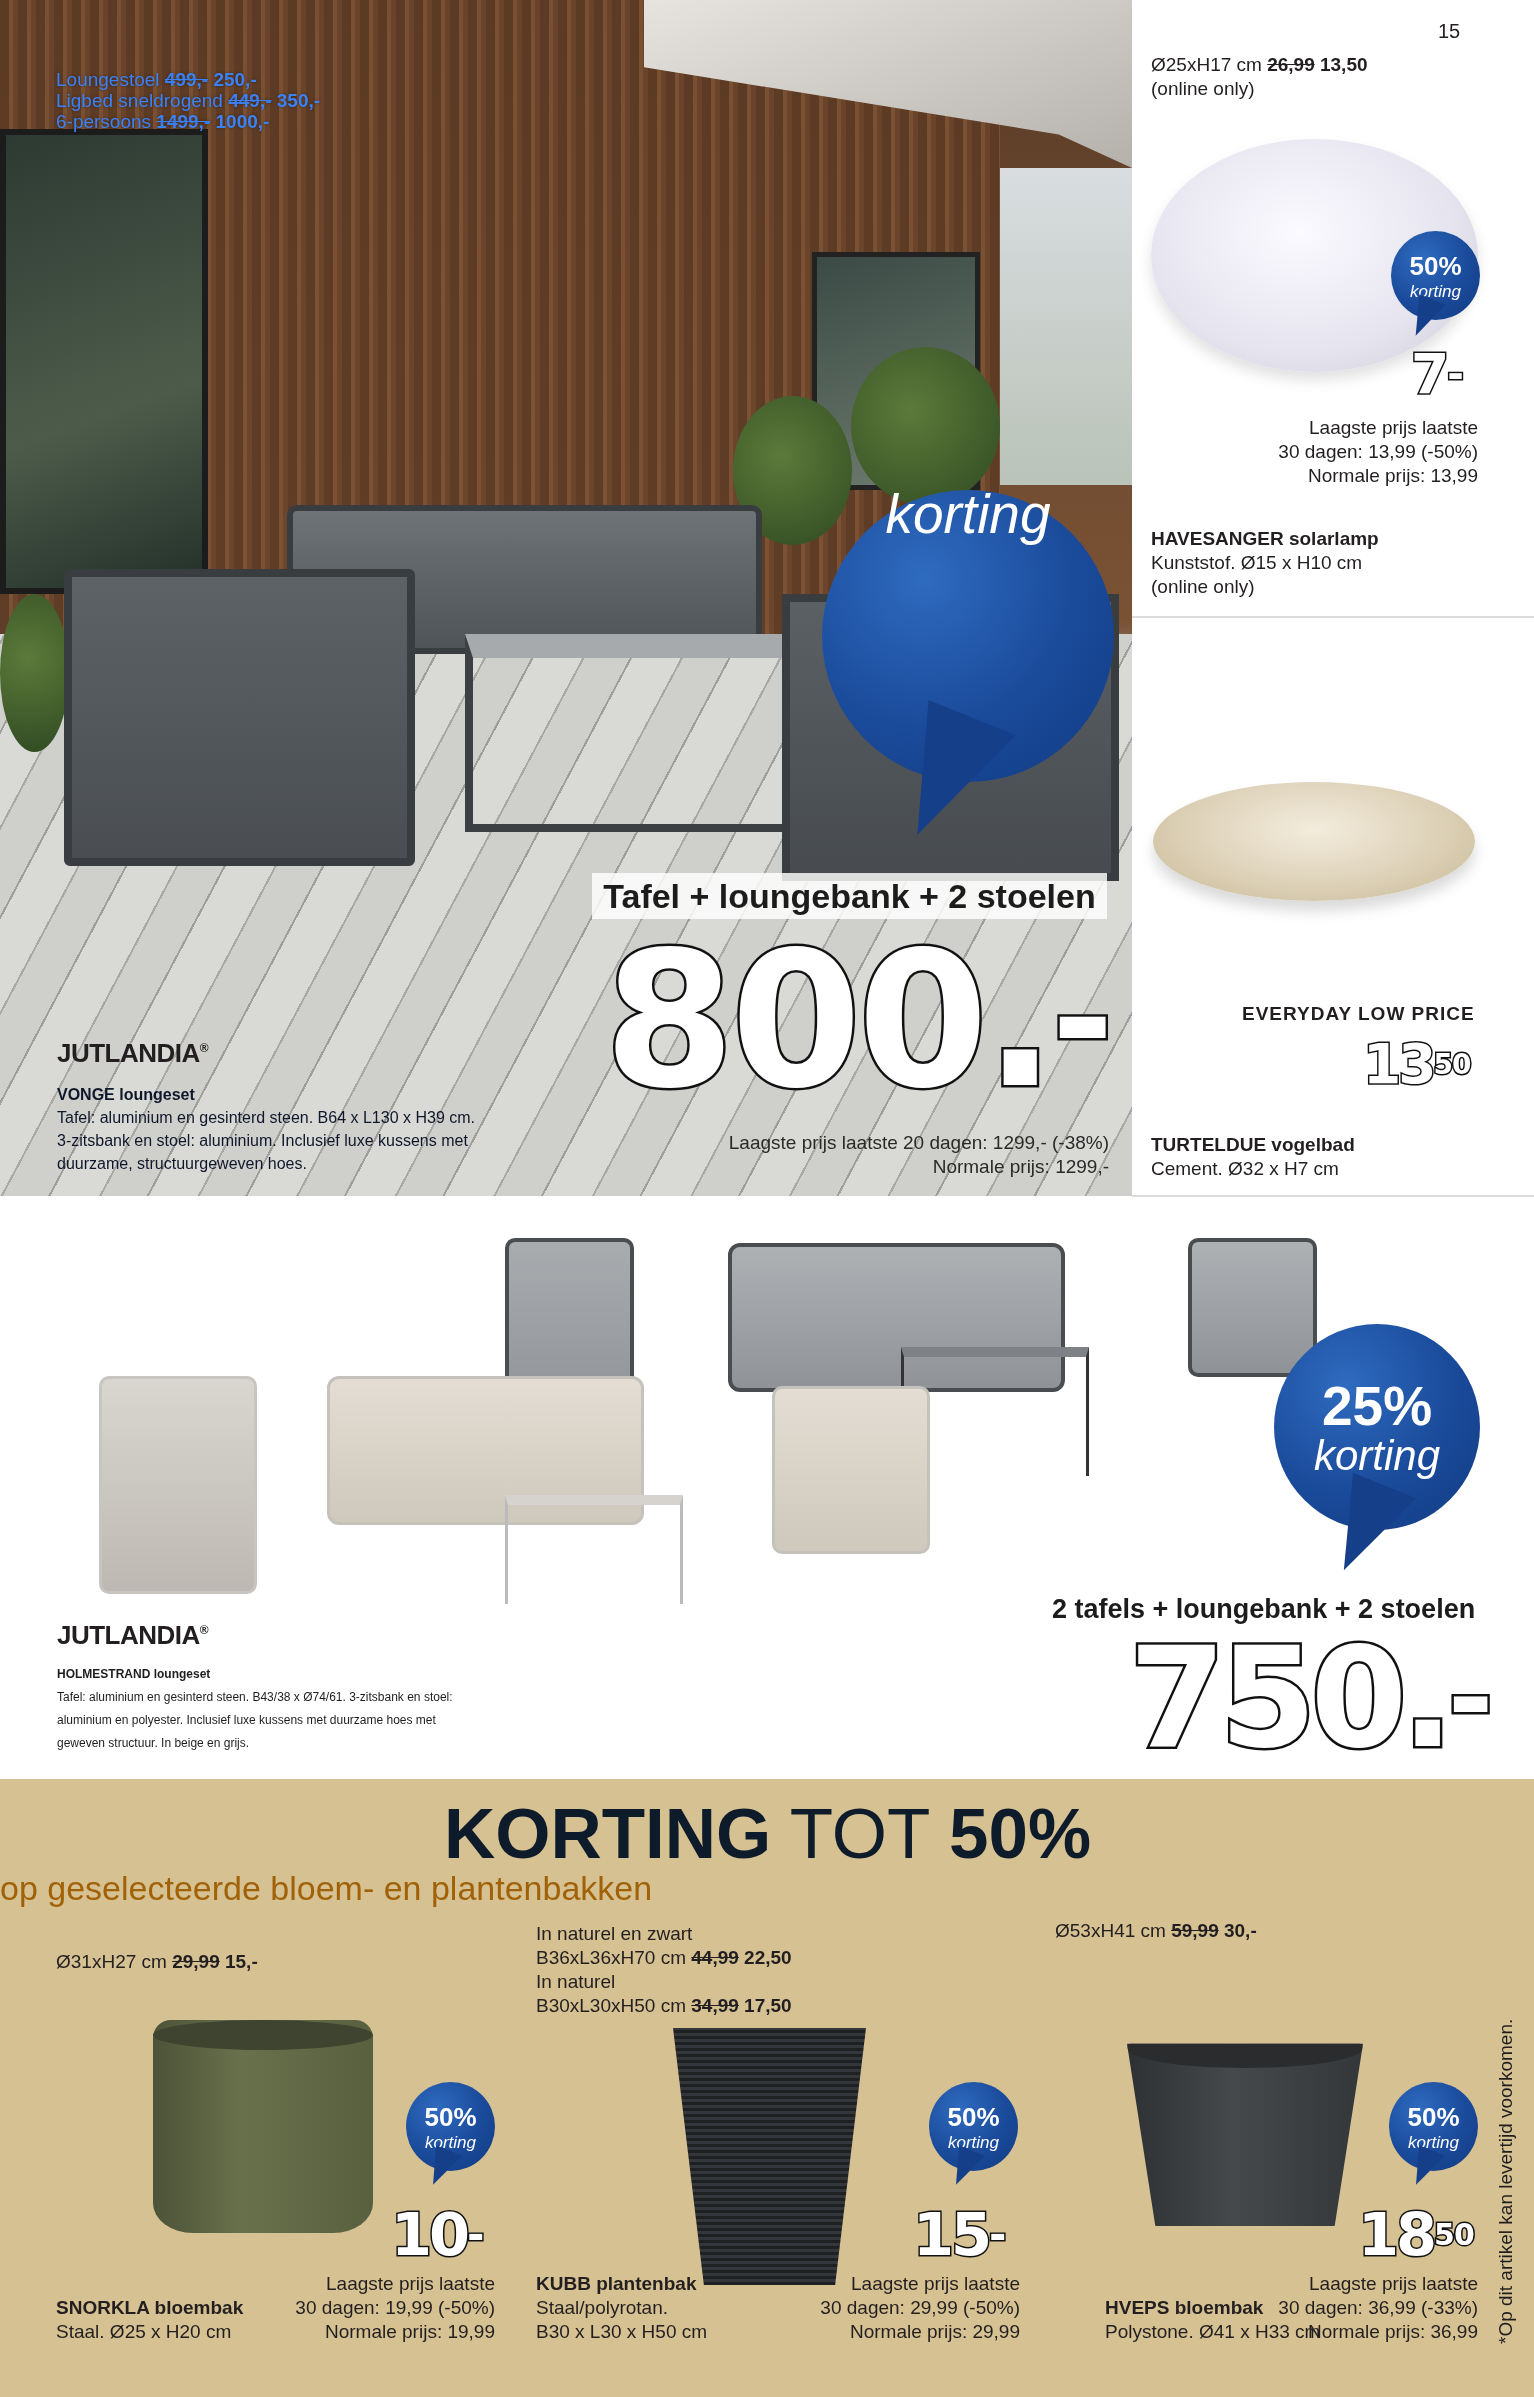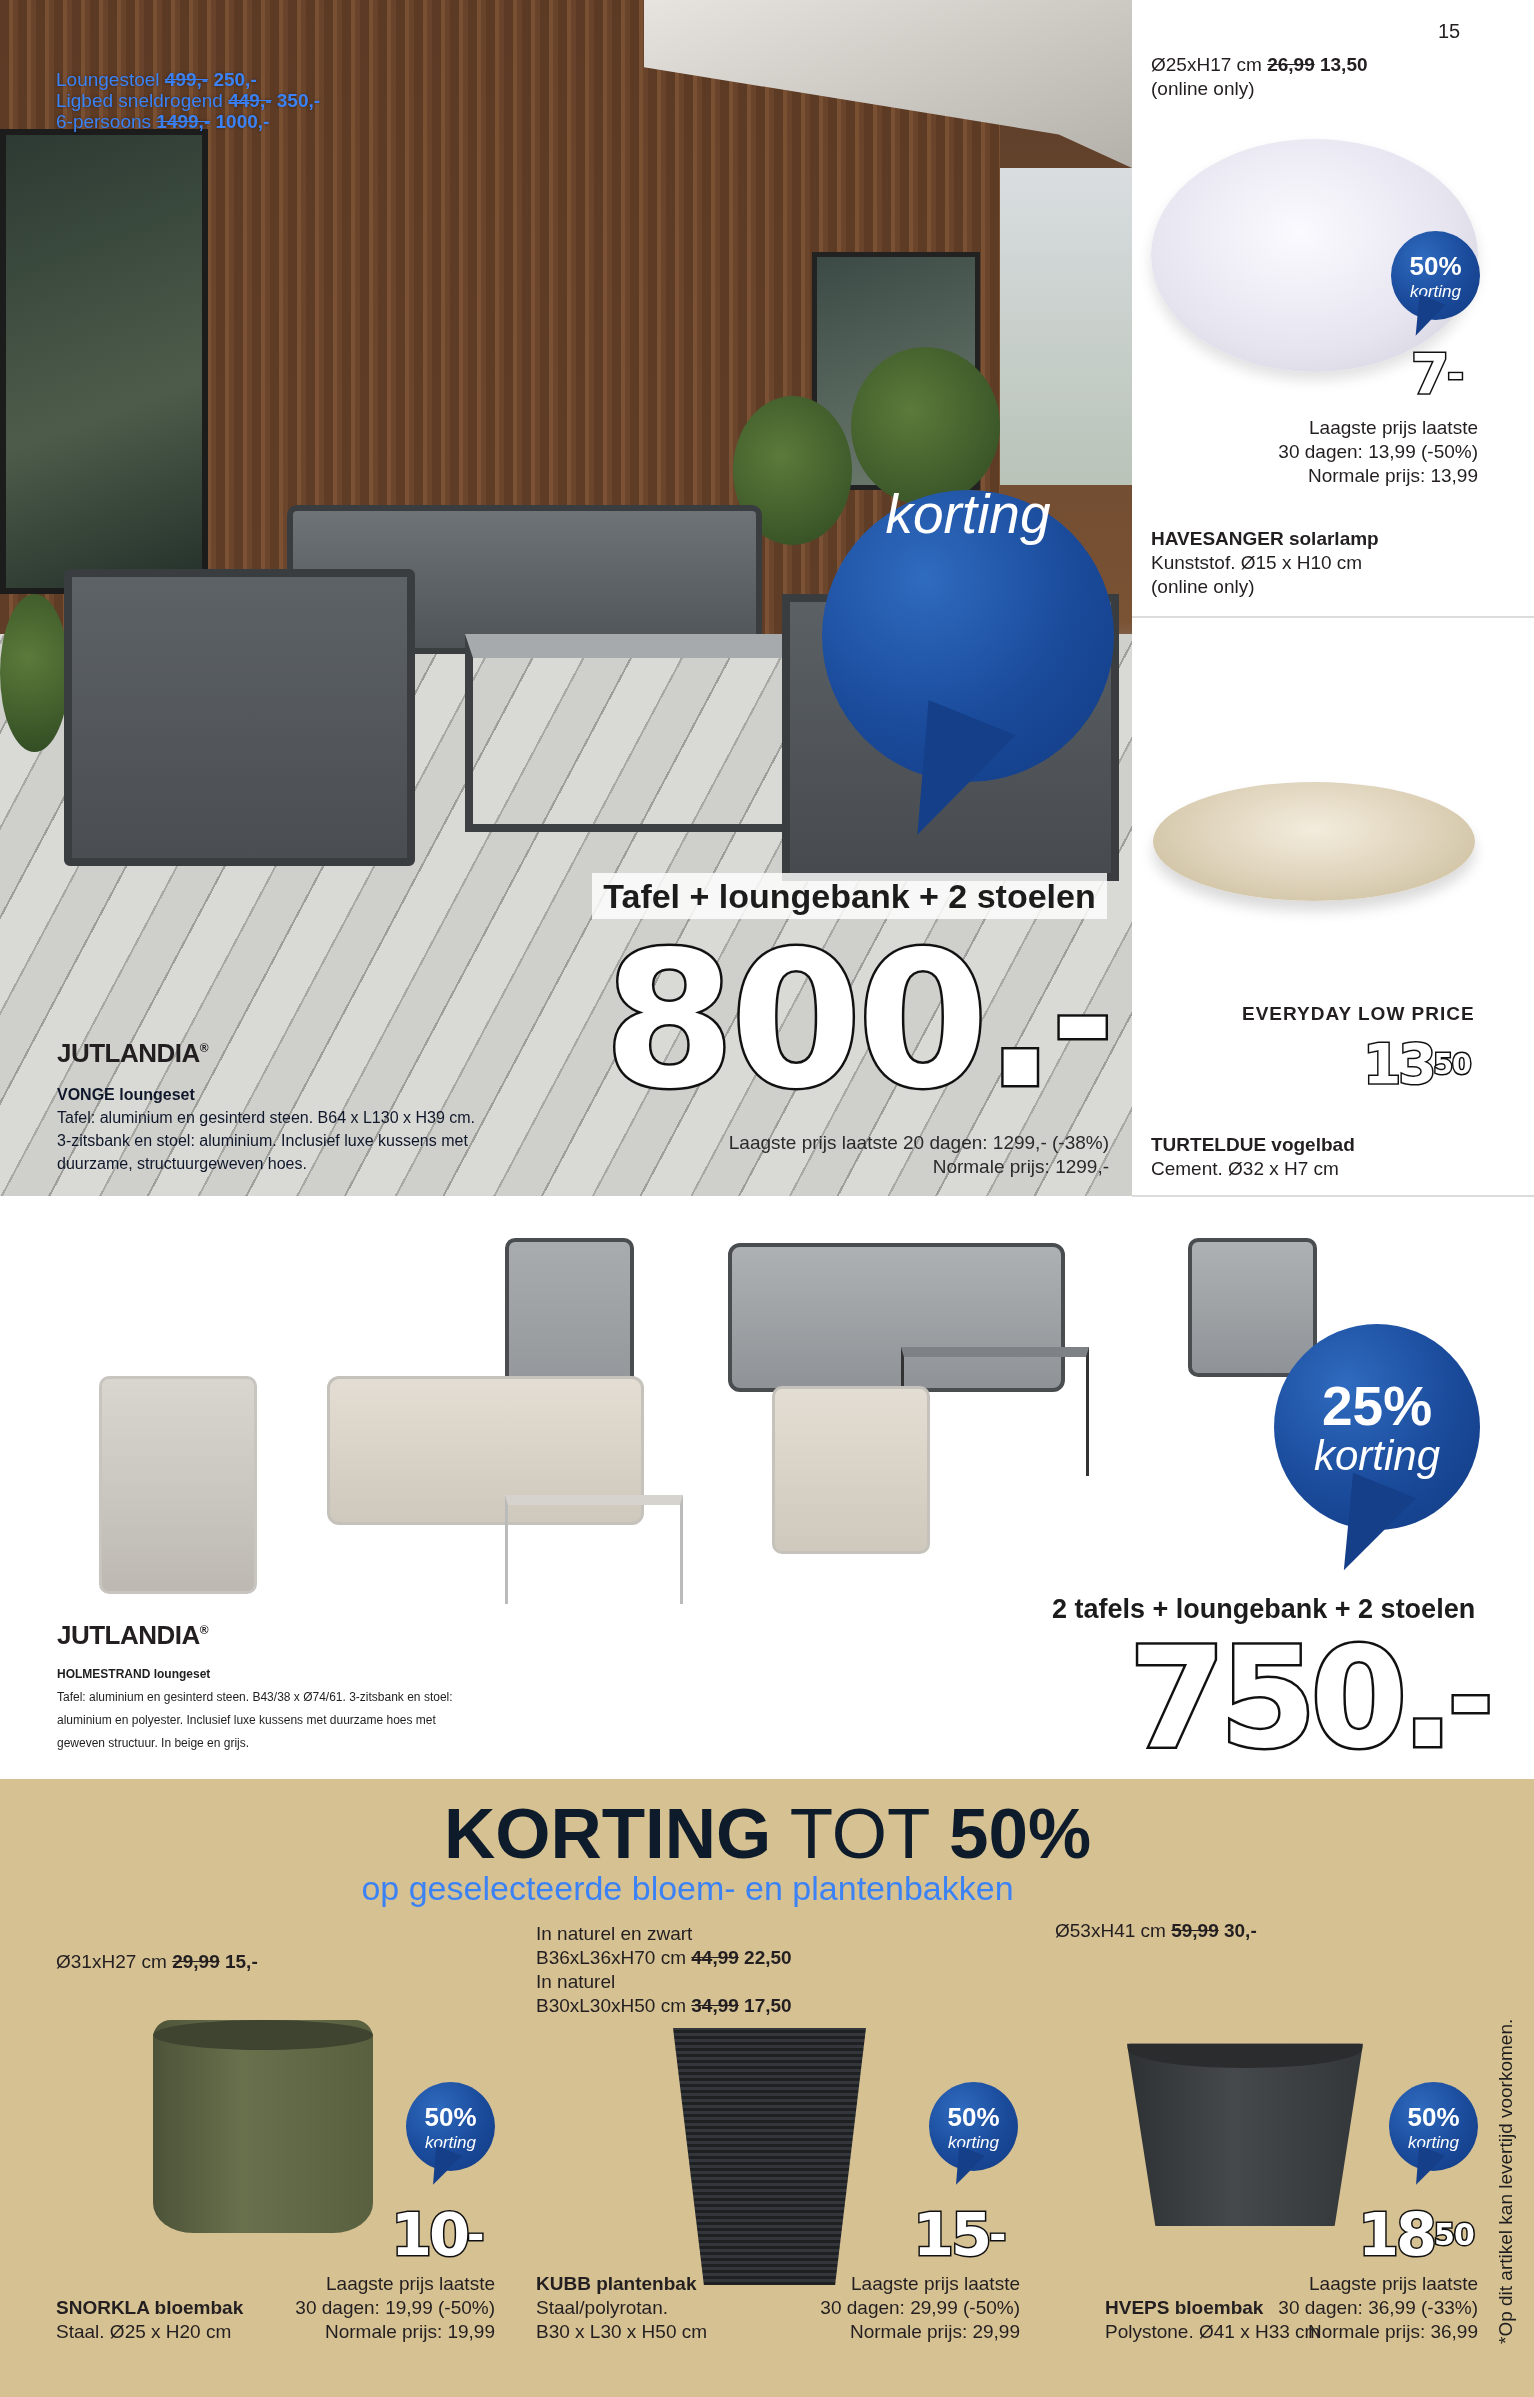"op geselecteerde bloem- en plantenbakken" .tan-sub { color: #3b82f6 -> #a16207; text-align: center -> left }
